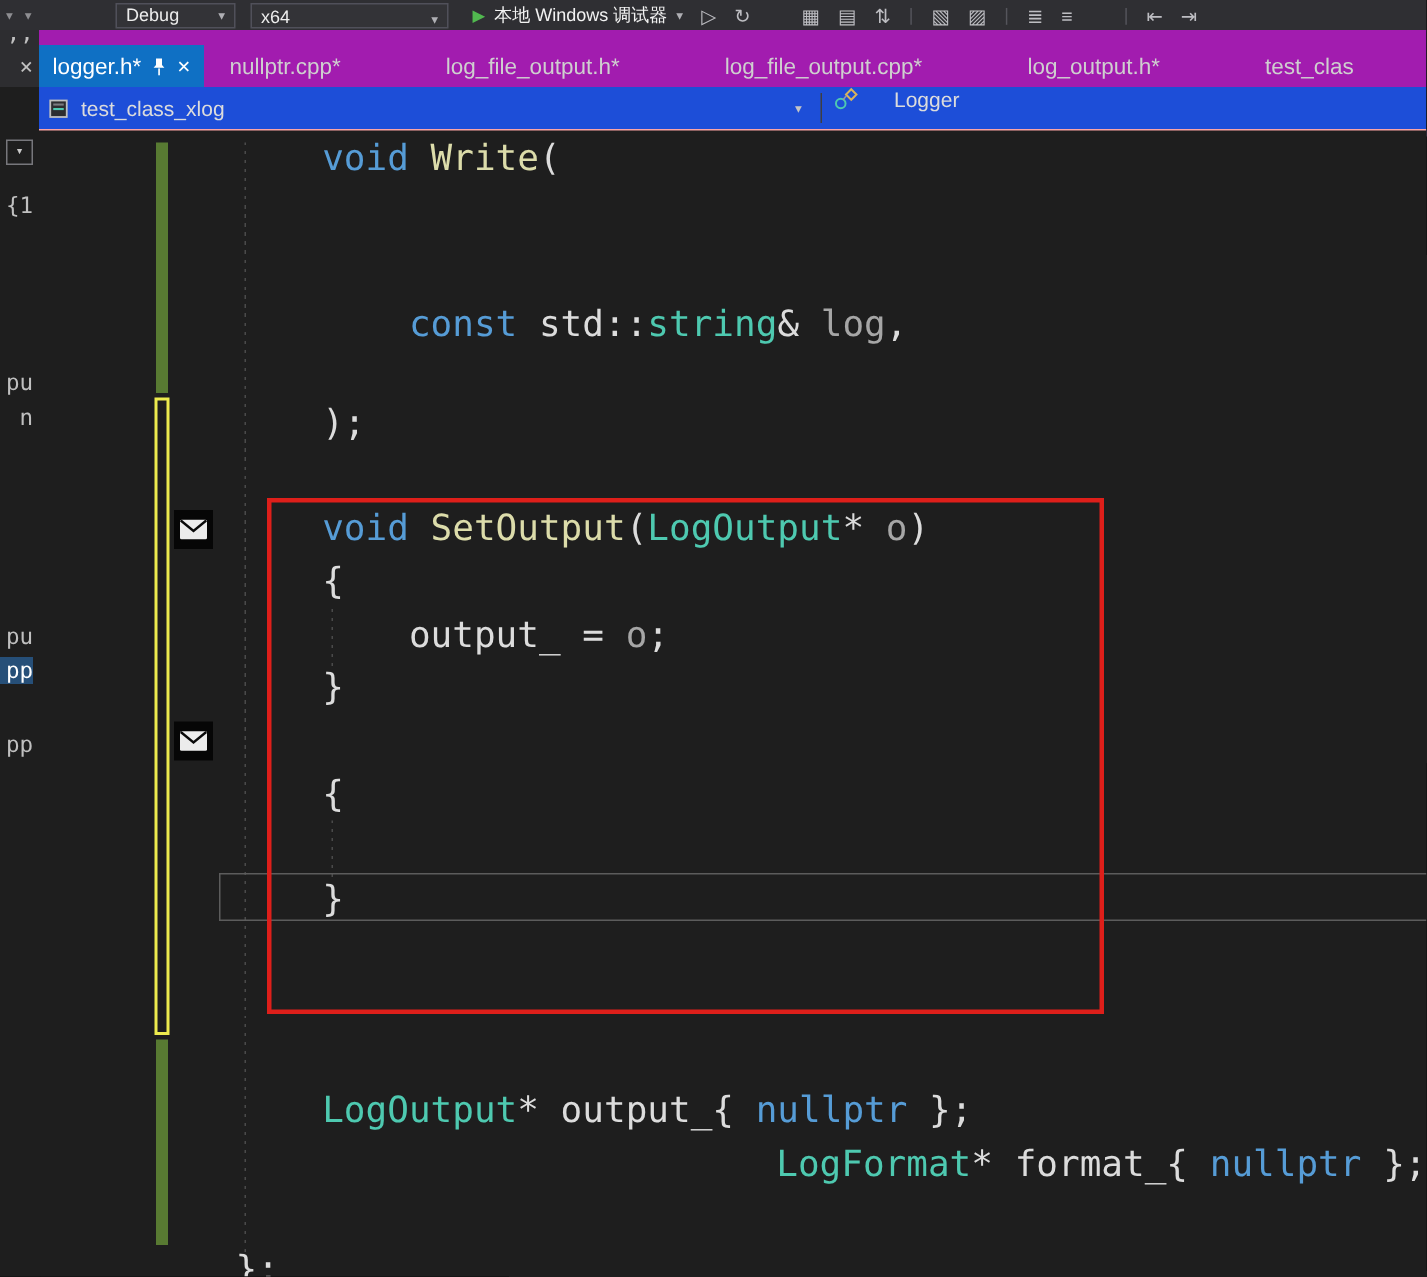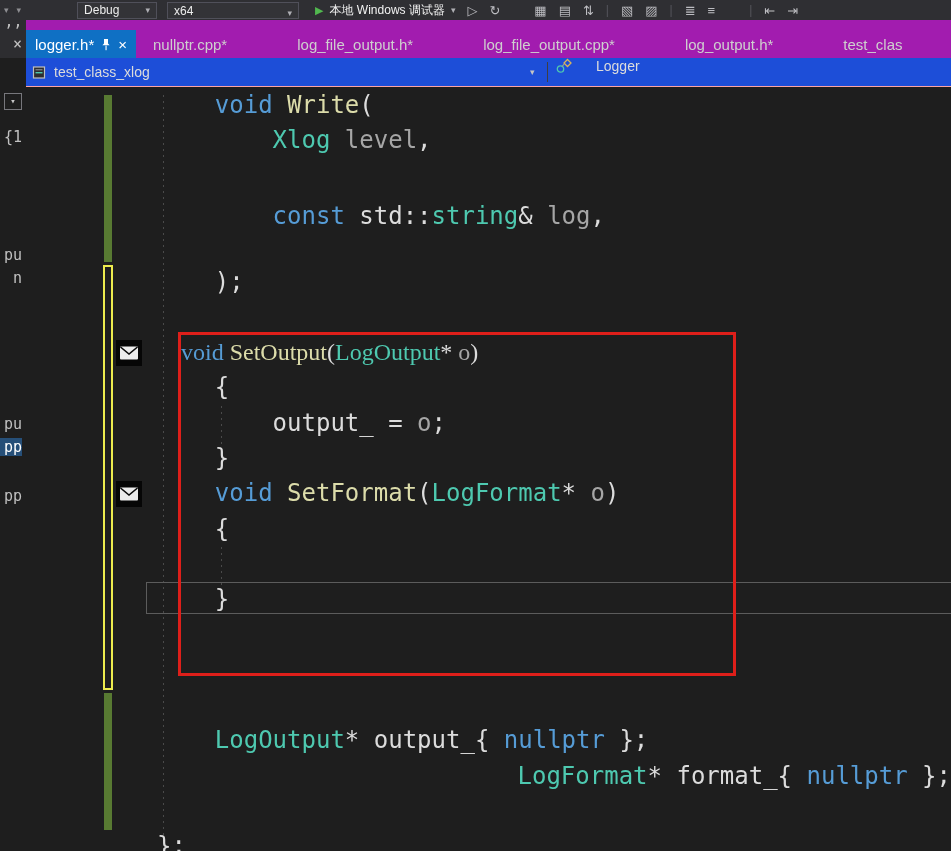"Xlog level," div.cl { html: <div><span> </span><span>Xlog</span><span> </span><span>level</span><span>,</span></div> -> none }
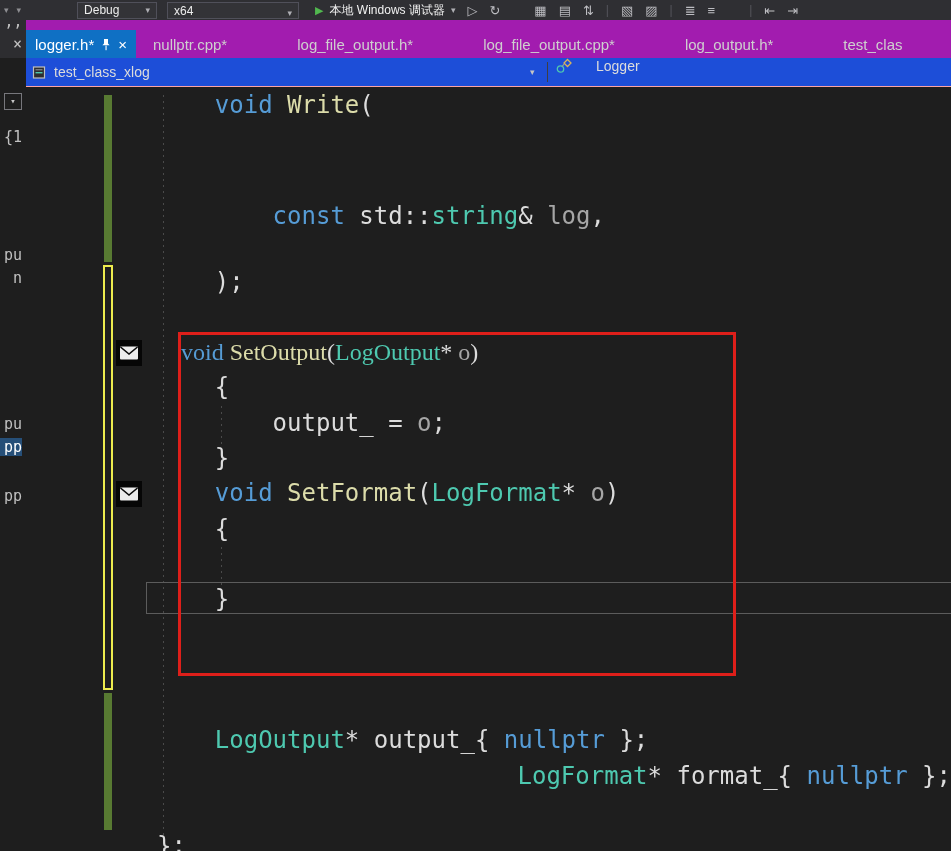"void SetOutput(LogOutput* o)" div.cl { font-family: Liberation Serif, serif -> none }
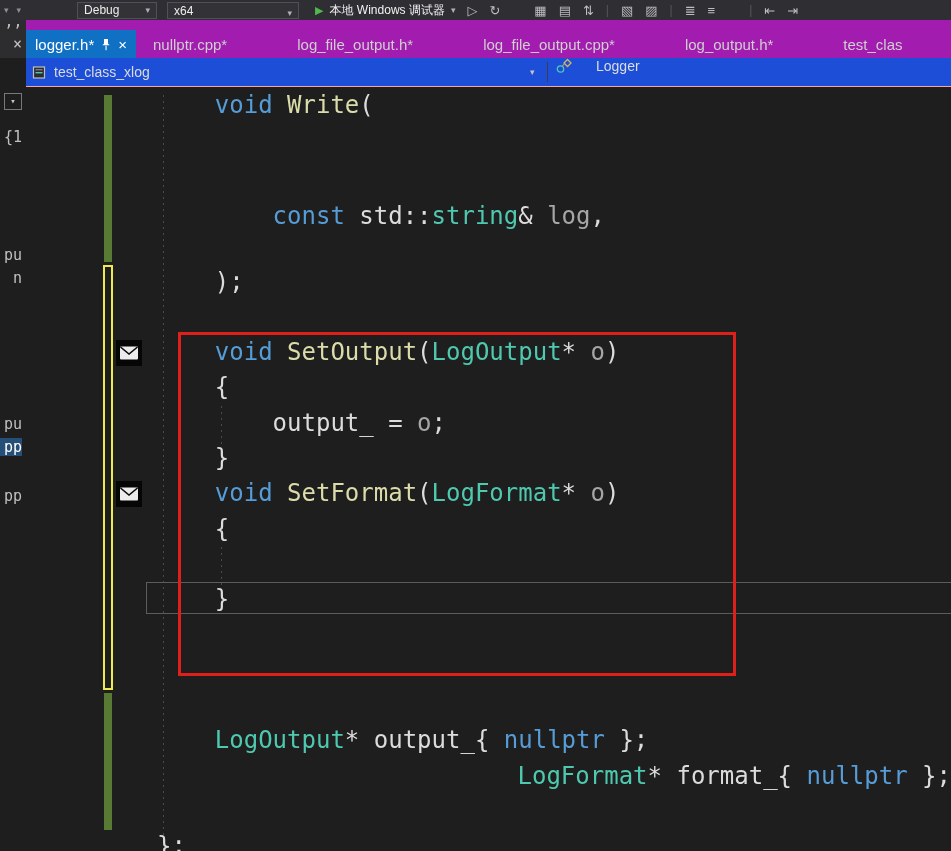"void SetFormat(LogFormat* o)" div.cl { html: <div><span> </span><span>void</span><span> </span><span>SetFormat</span><span>(</span><span>LogFormat</span><span>* </span><span>o</span><span>)</span></div> -> none }
